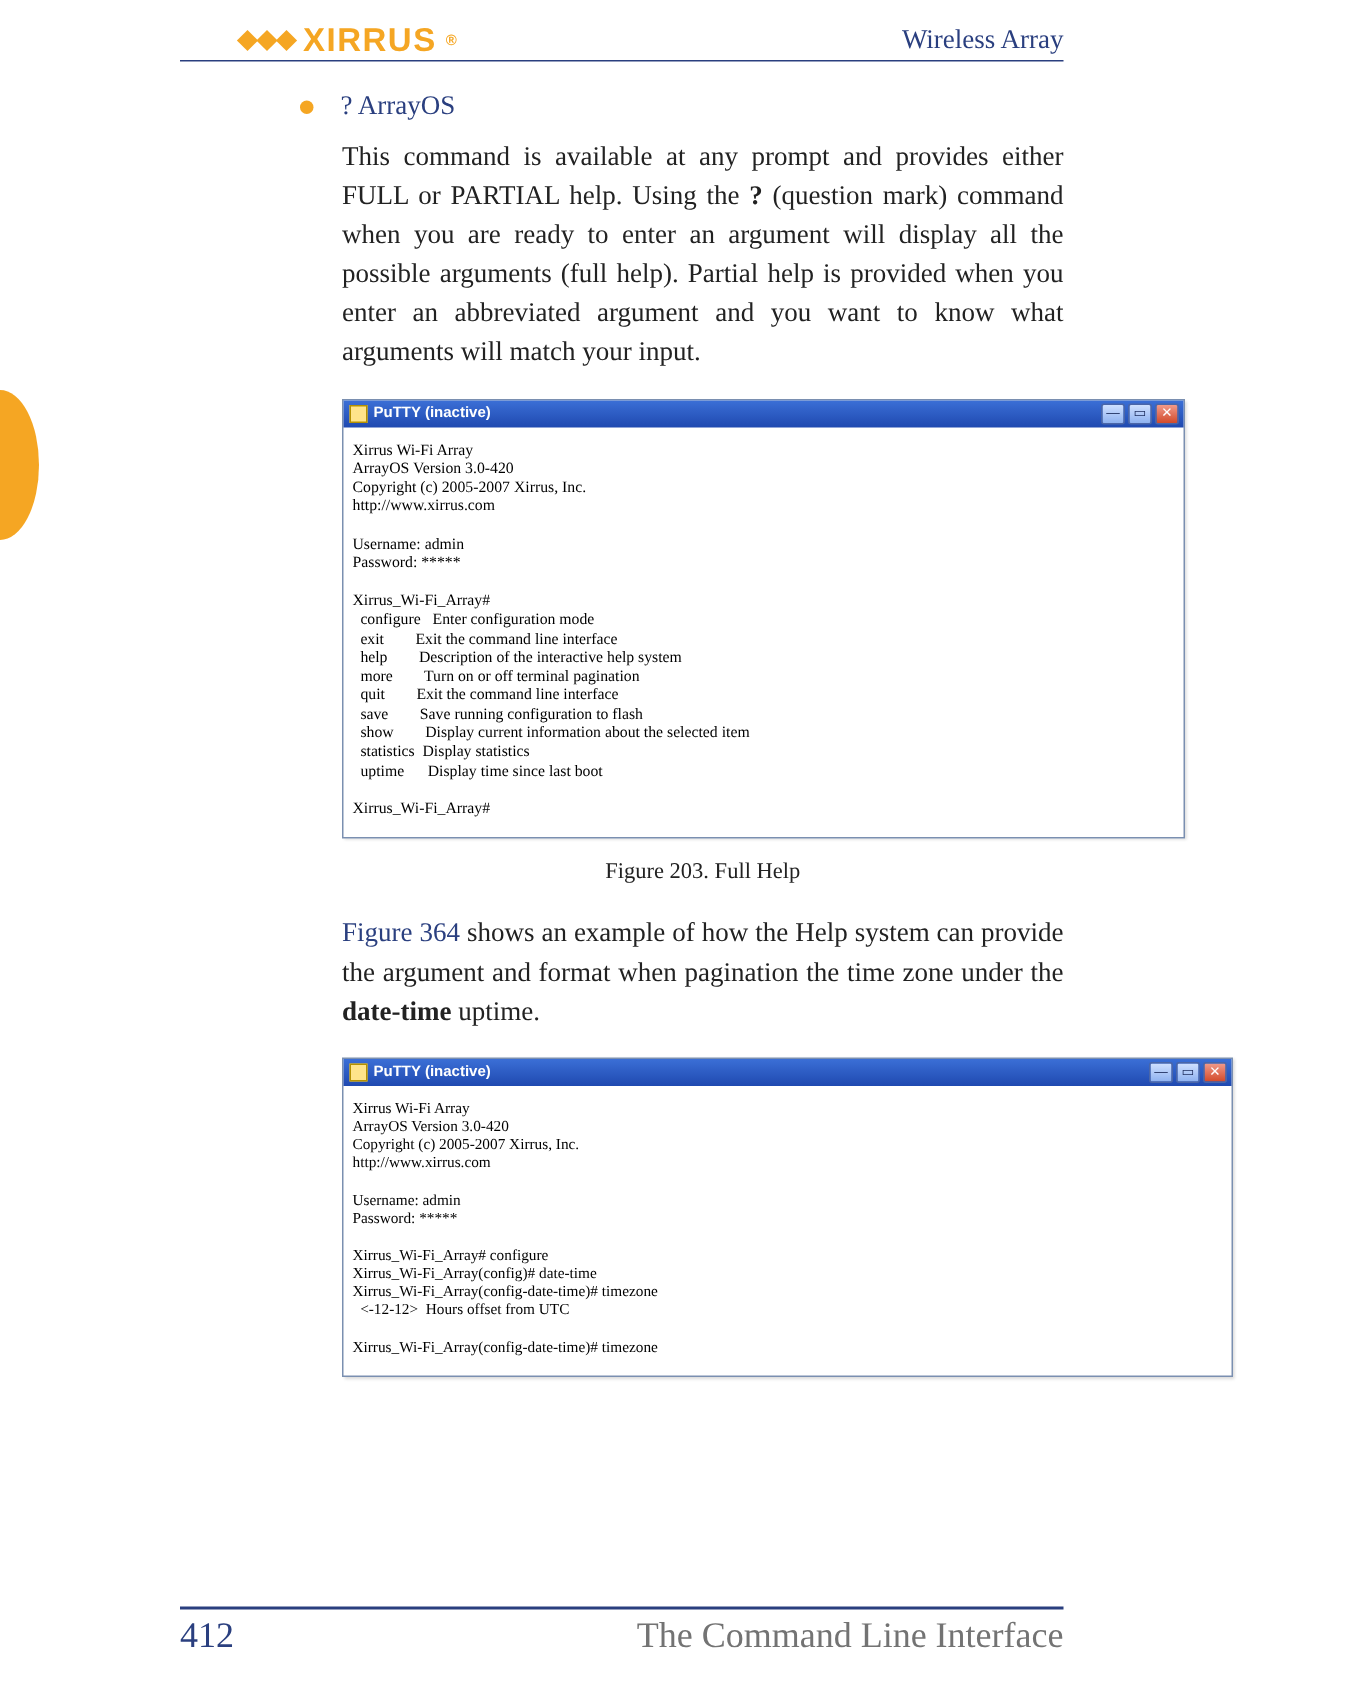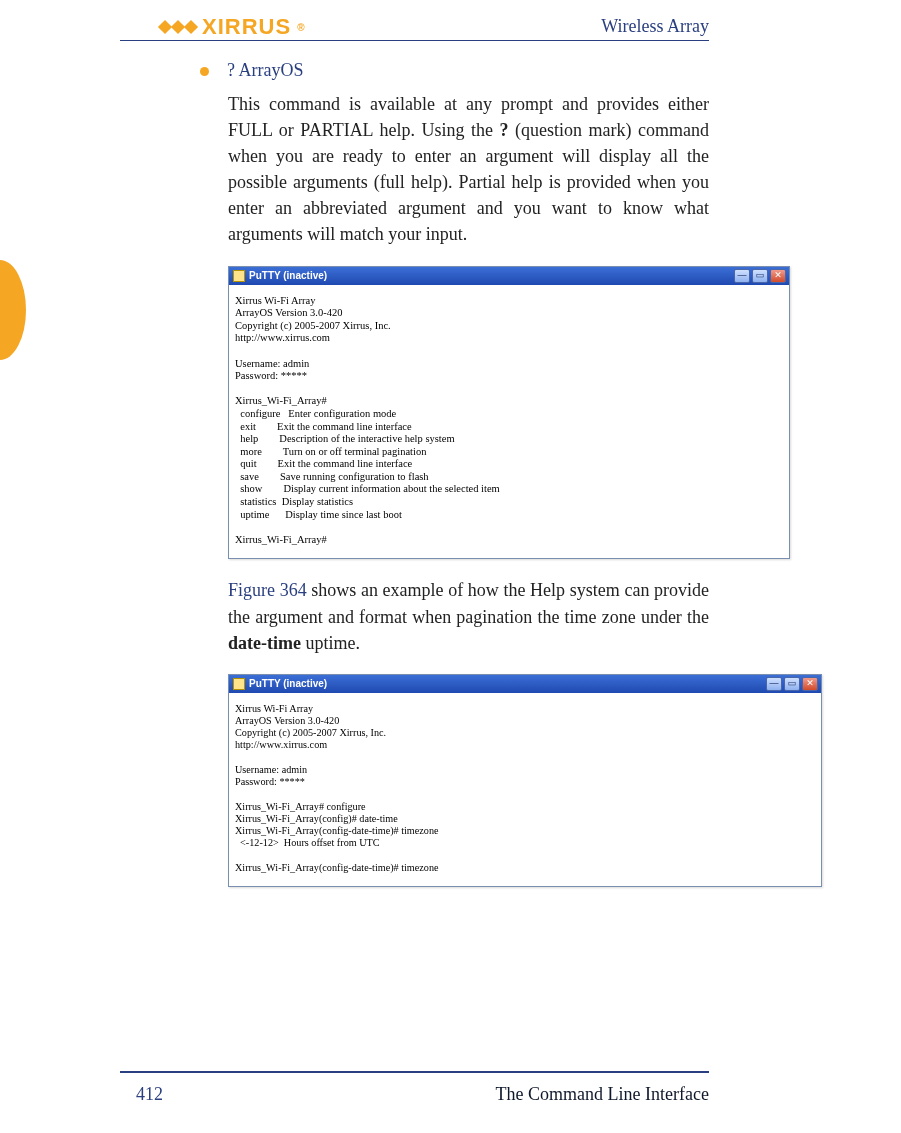"Figure 203. Full Help" div.fig-caption { html: none -> <div>Figure 203. Full Help</div> }
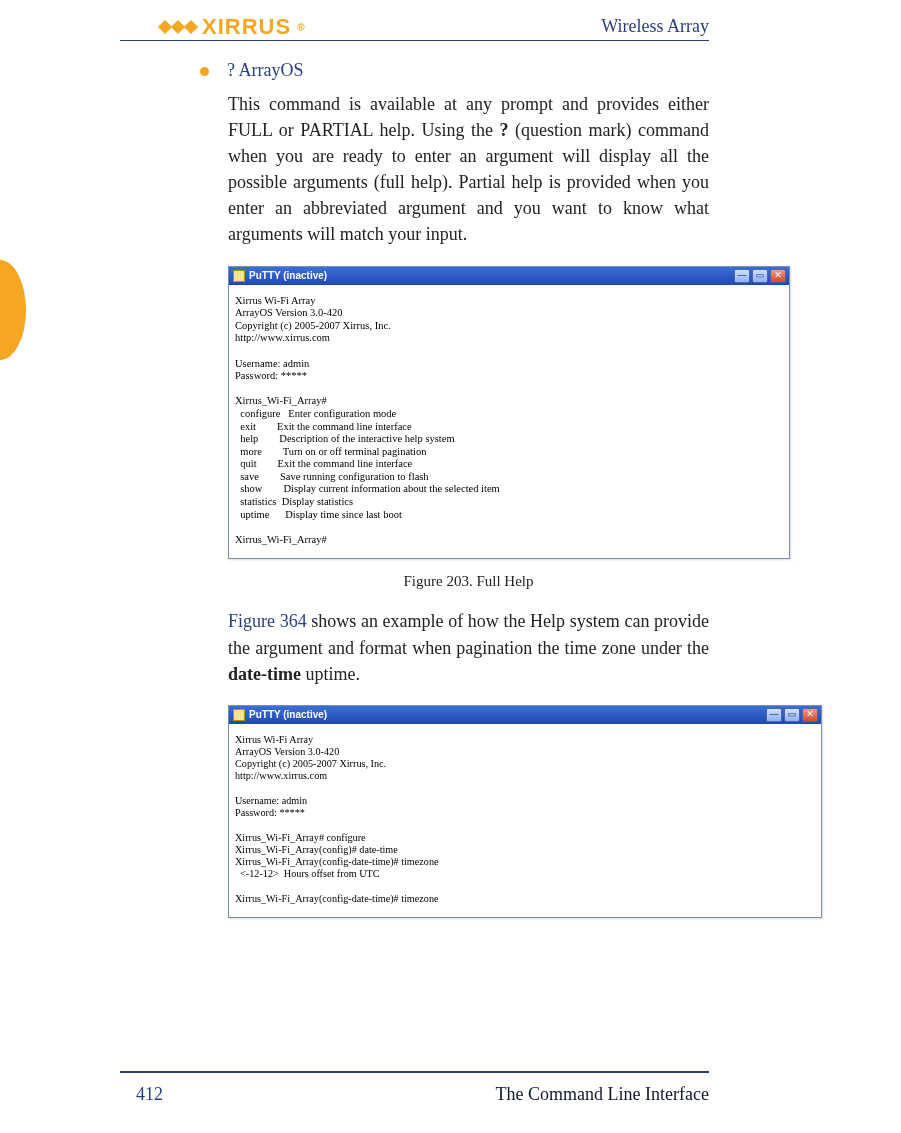"412" .footer { font-size: 18px -> 24px; left: 136px -> 120px }
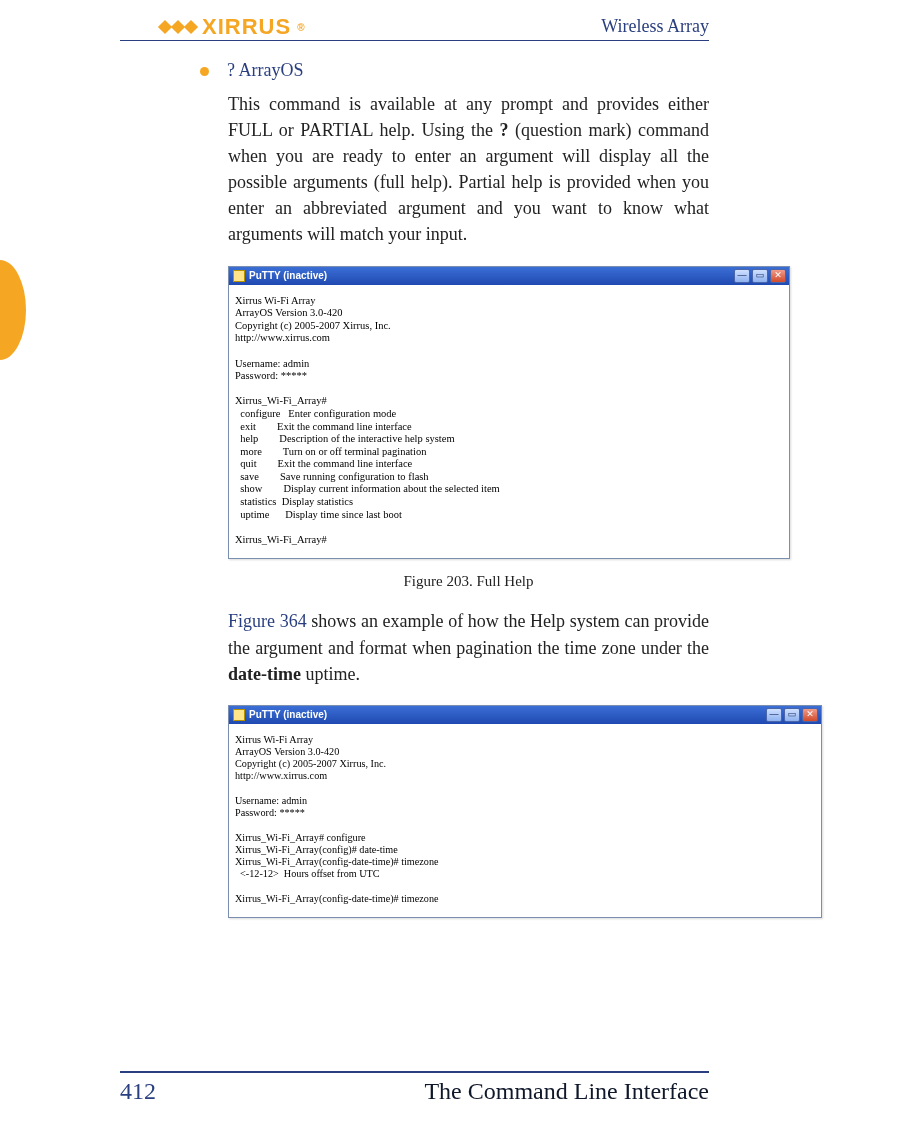"The Command Line Interface" .section-name { color: #0f172a -> #737373 }
